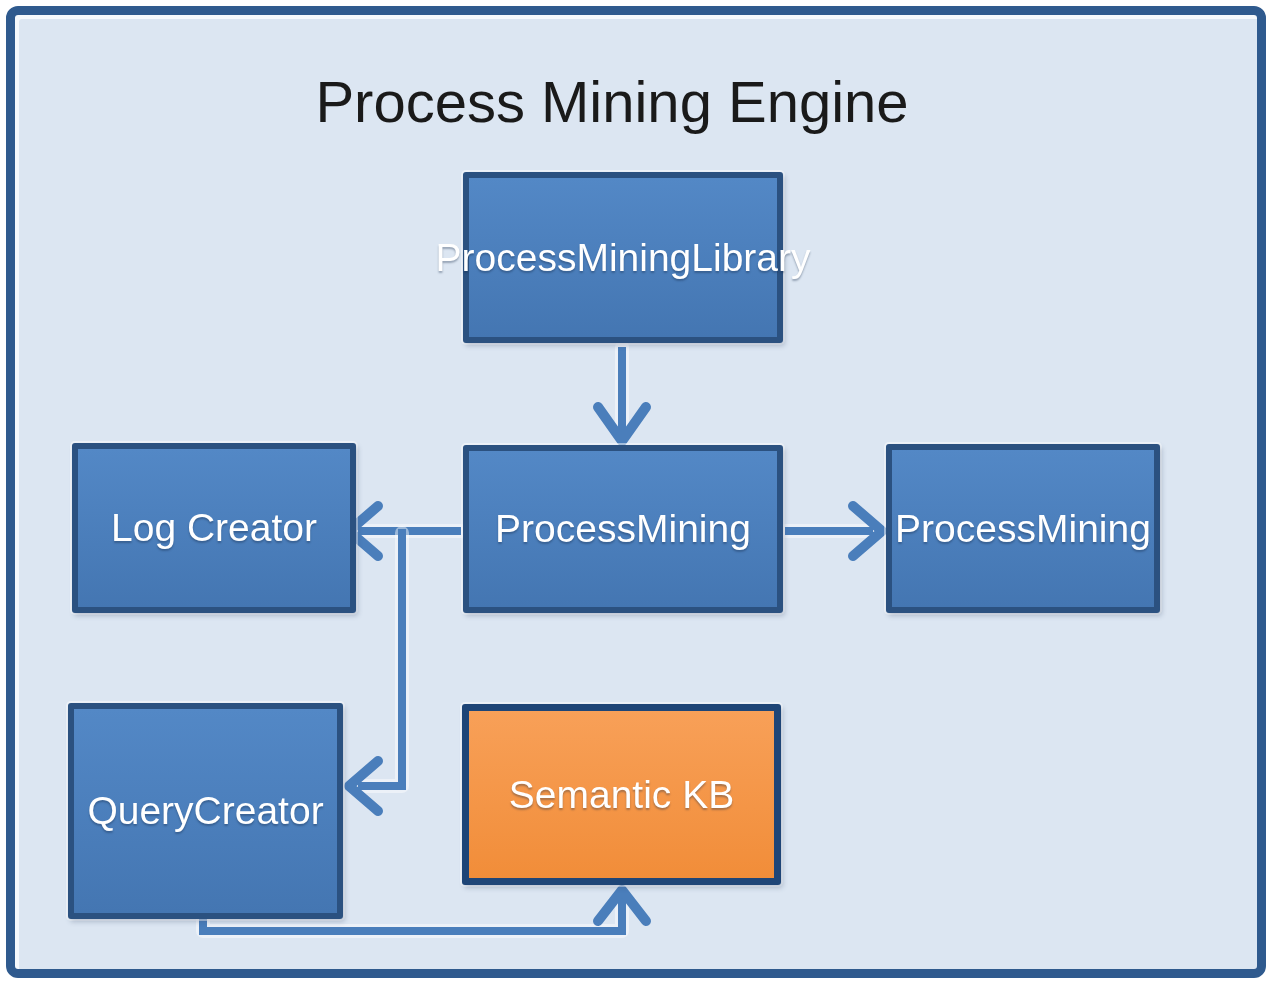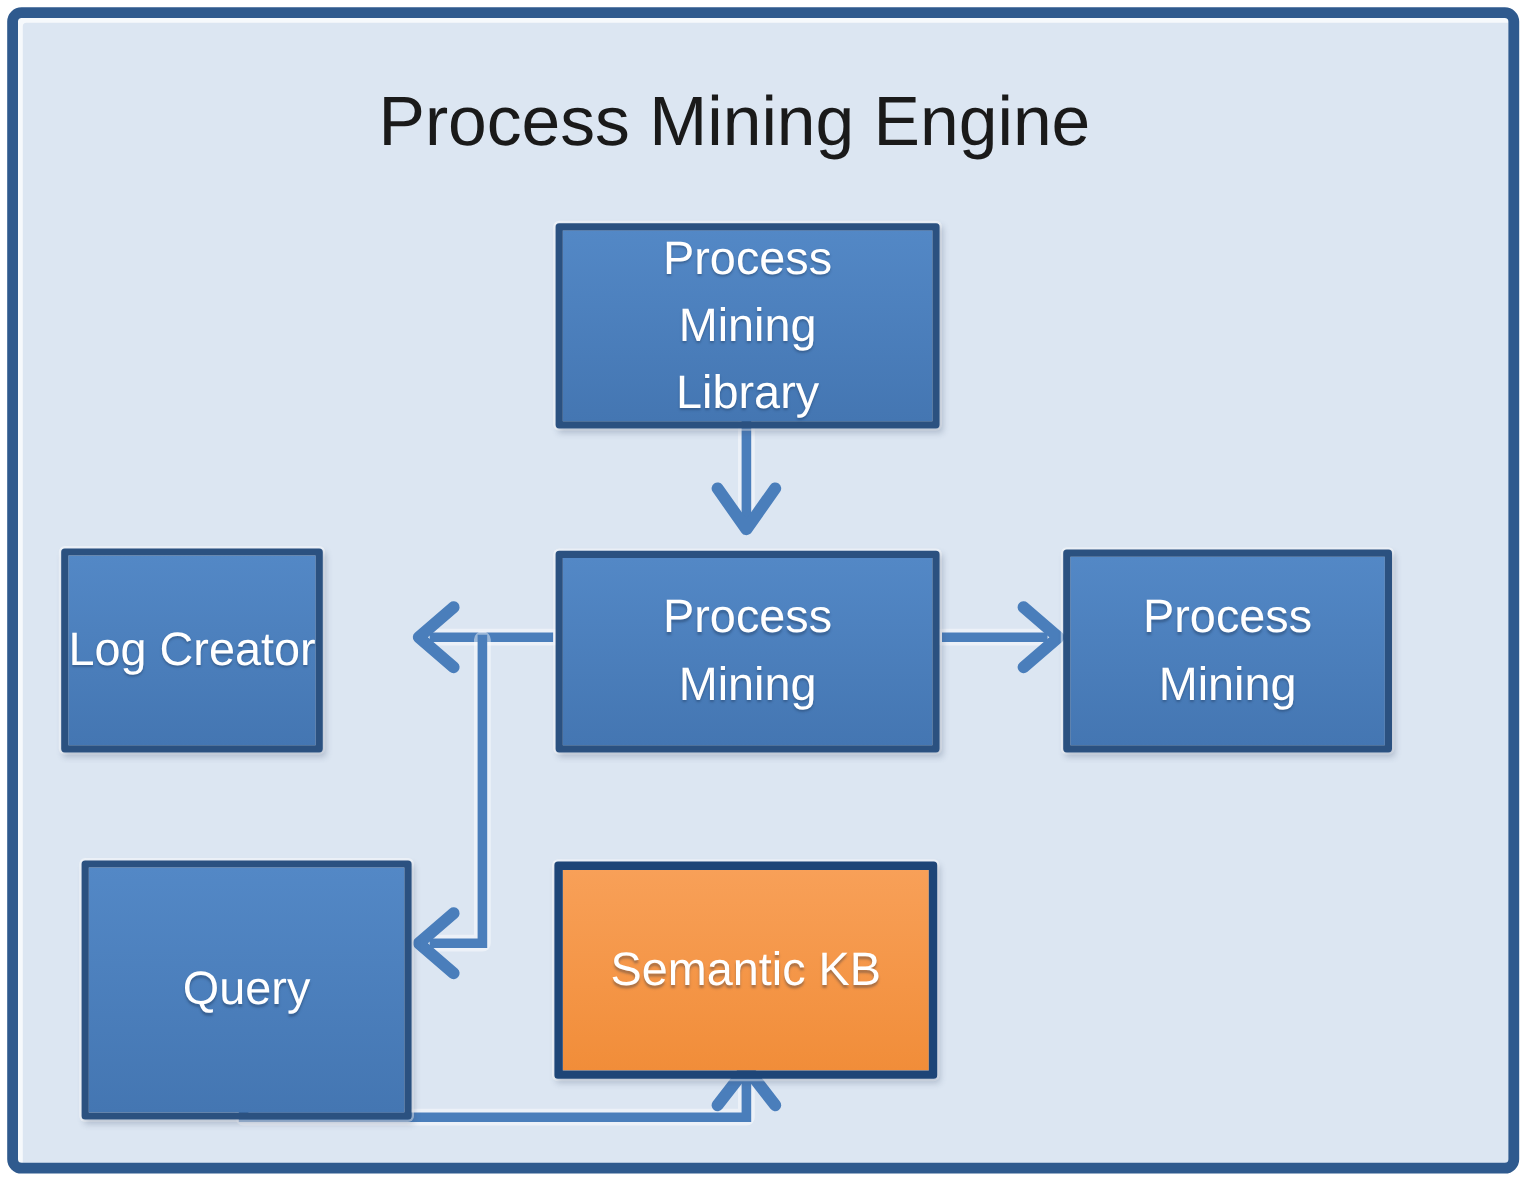"Process" .node { flex-direction: column -> row; margin-top: 14px -> none }
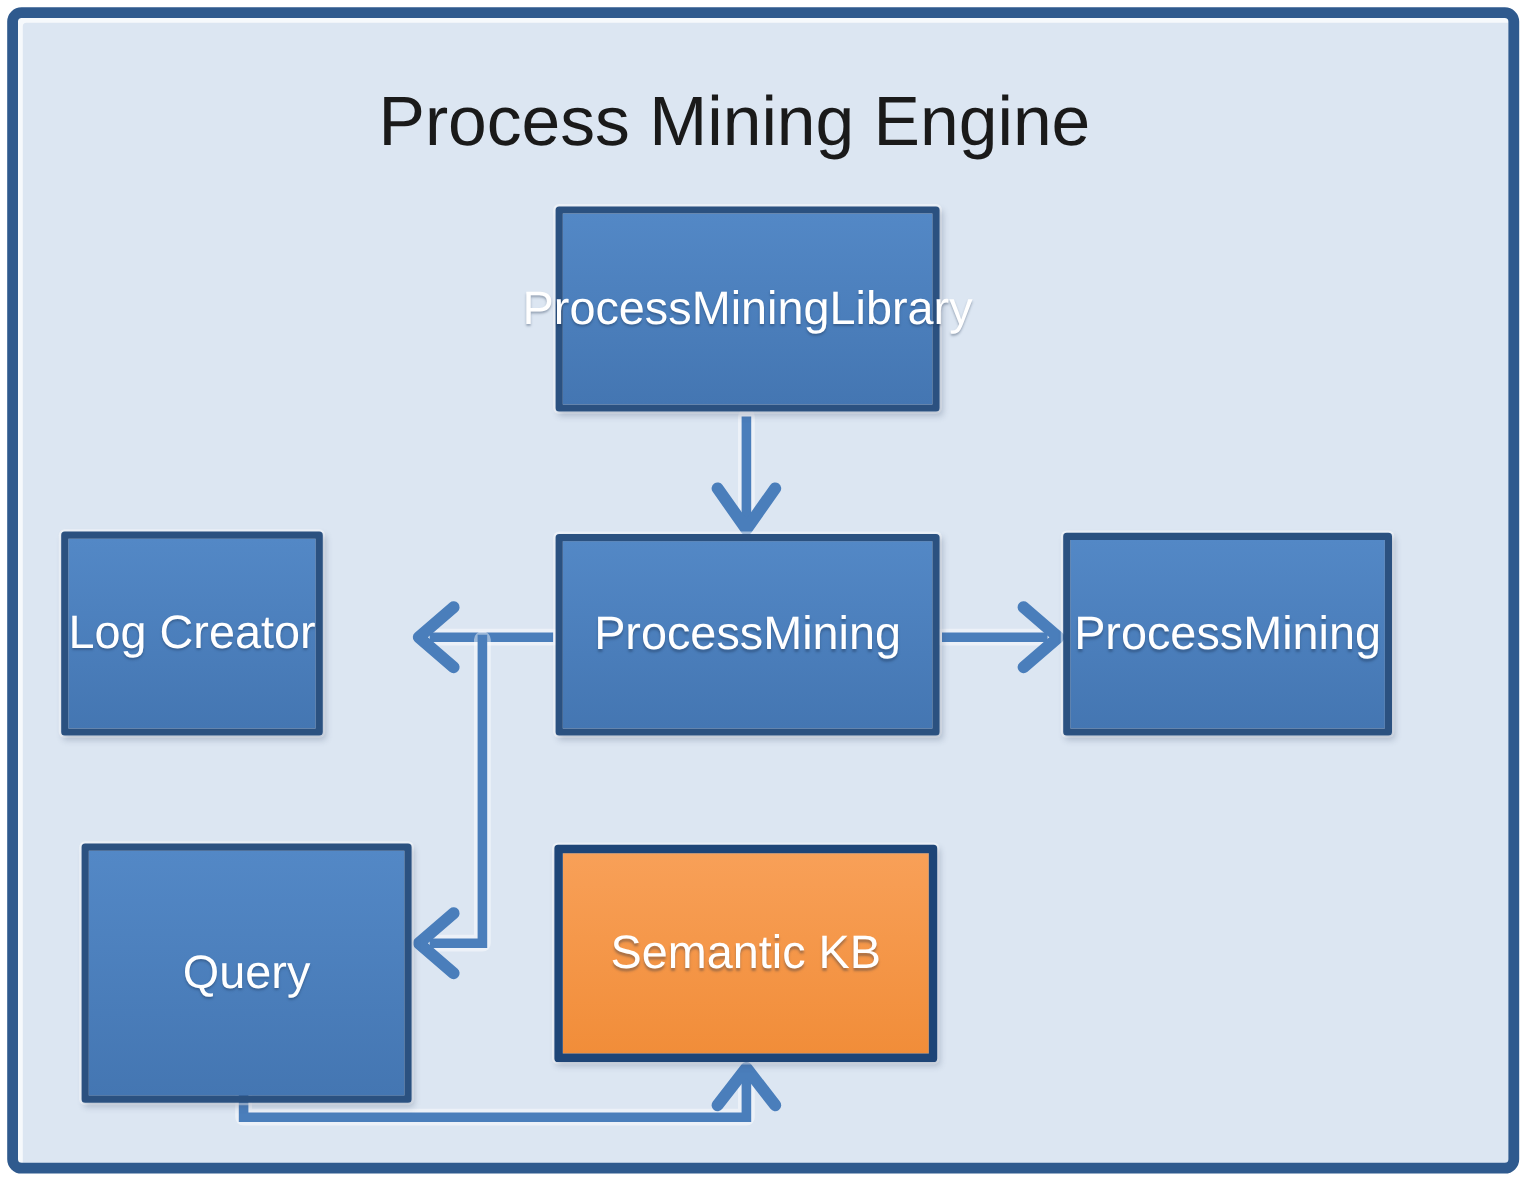"Log Creator" div.node { left: 51px -> 72px; width: 218px -> 284px }
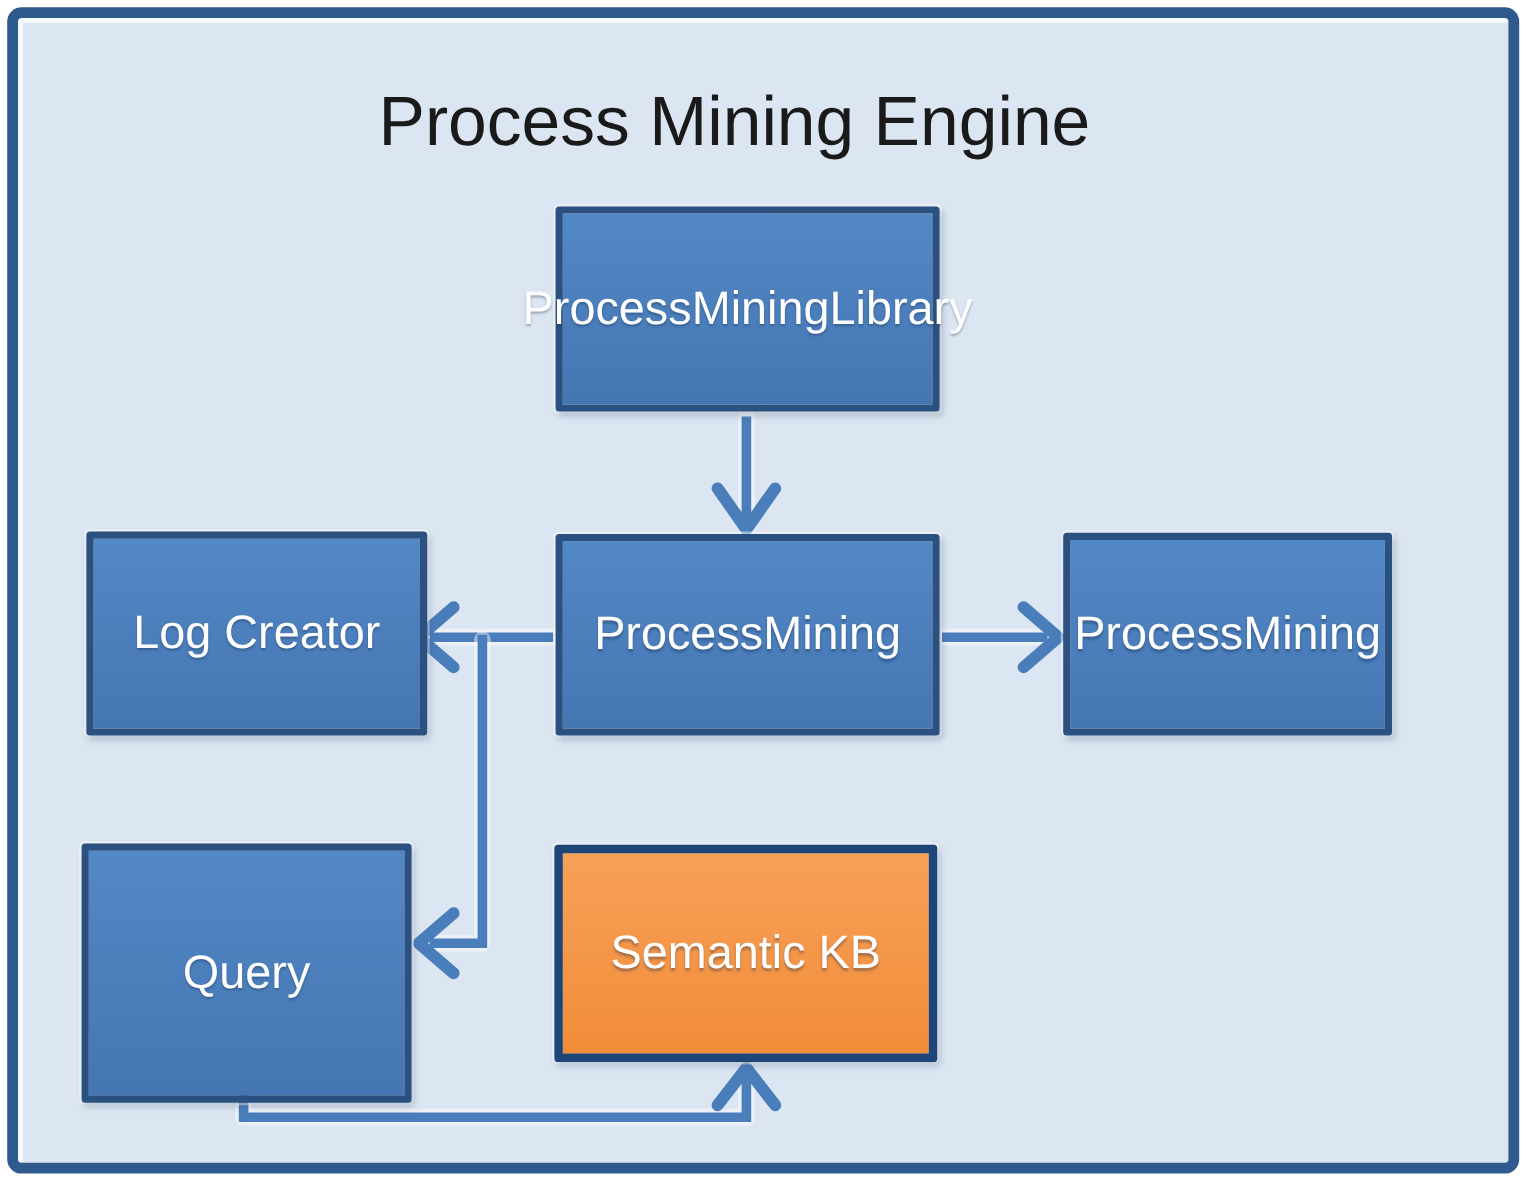"Creator" span.nline { html: none -> <span>Creator</span> }
